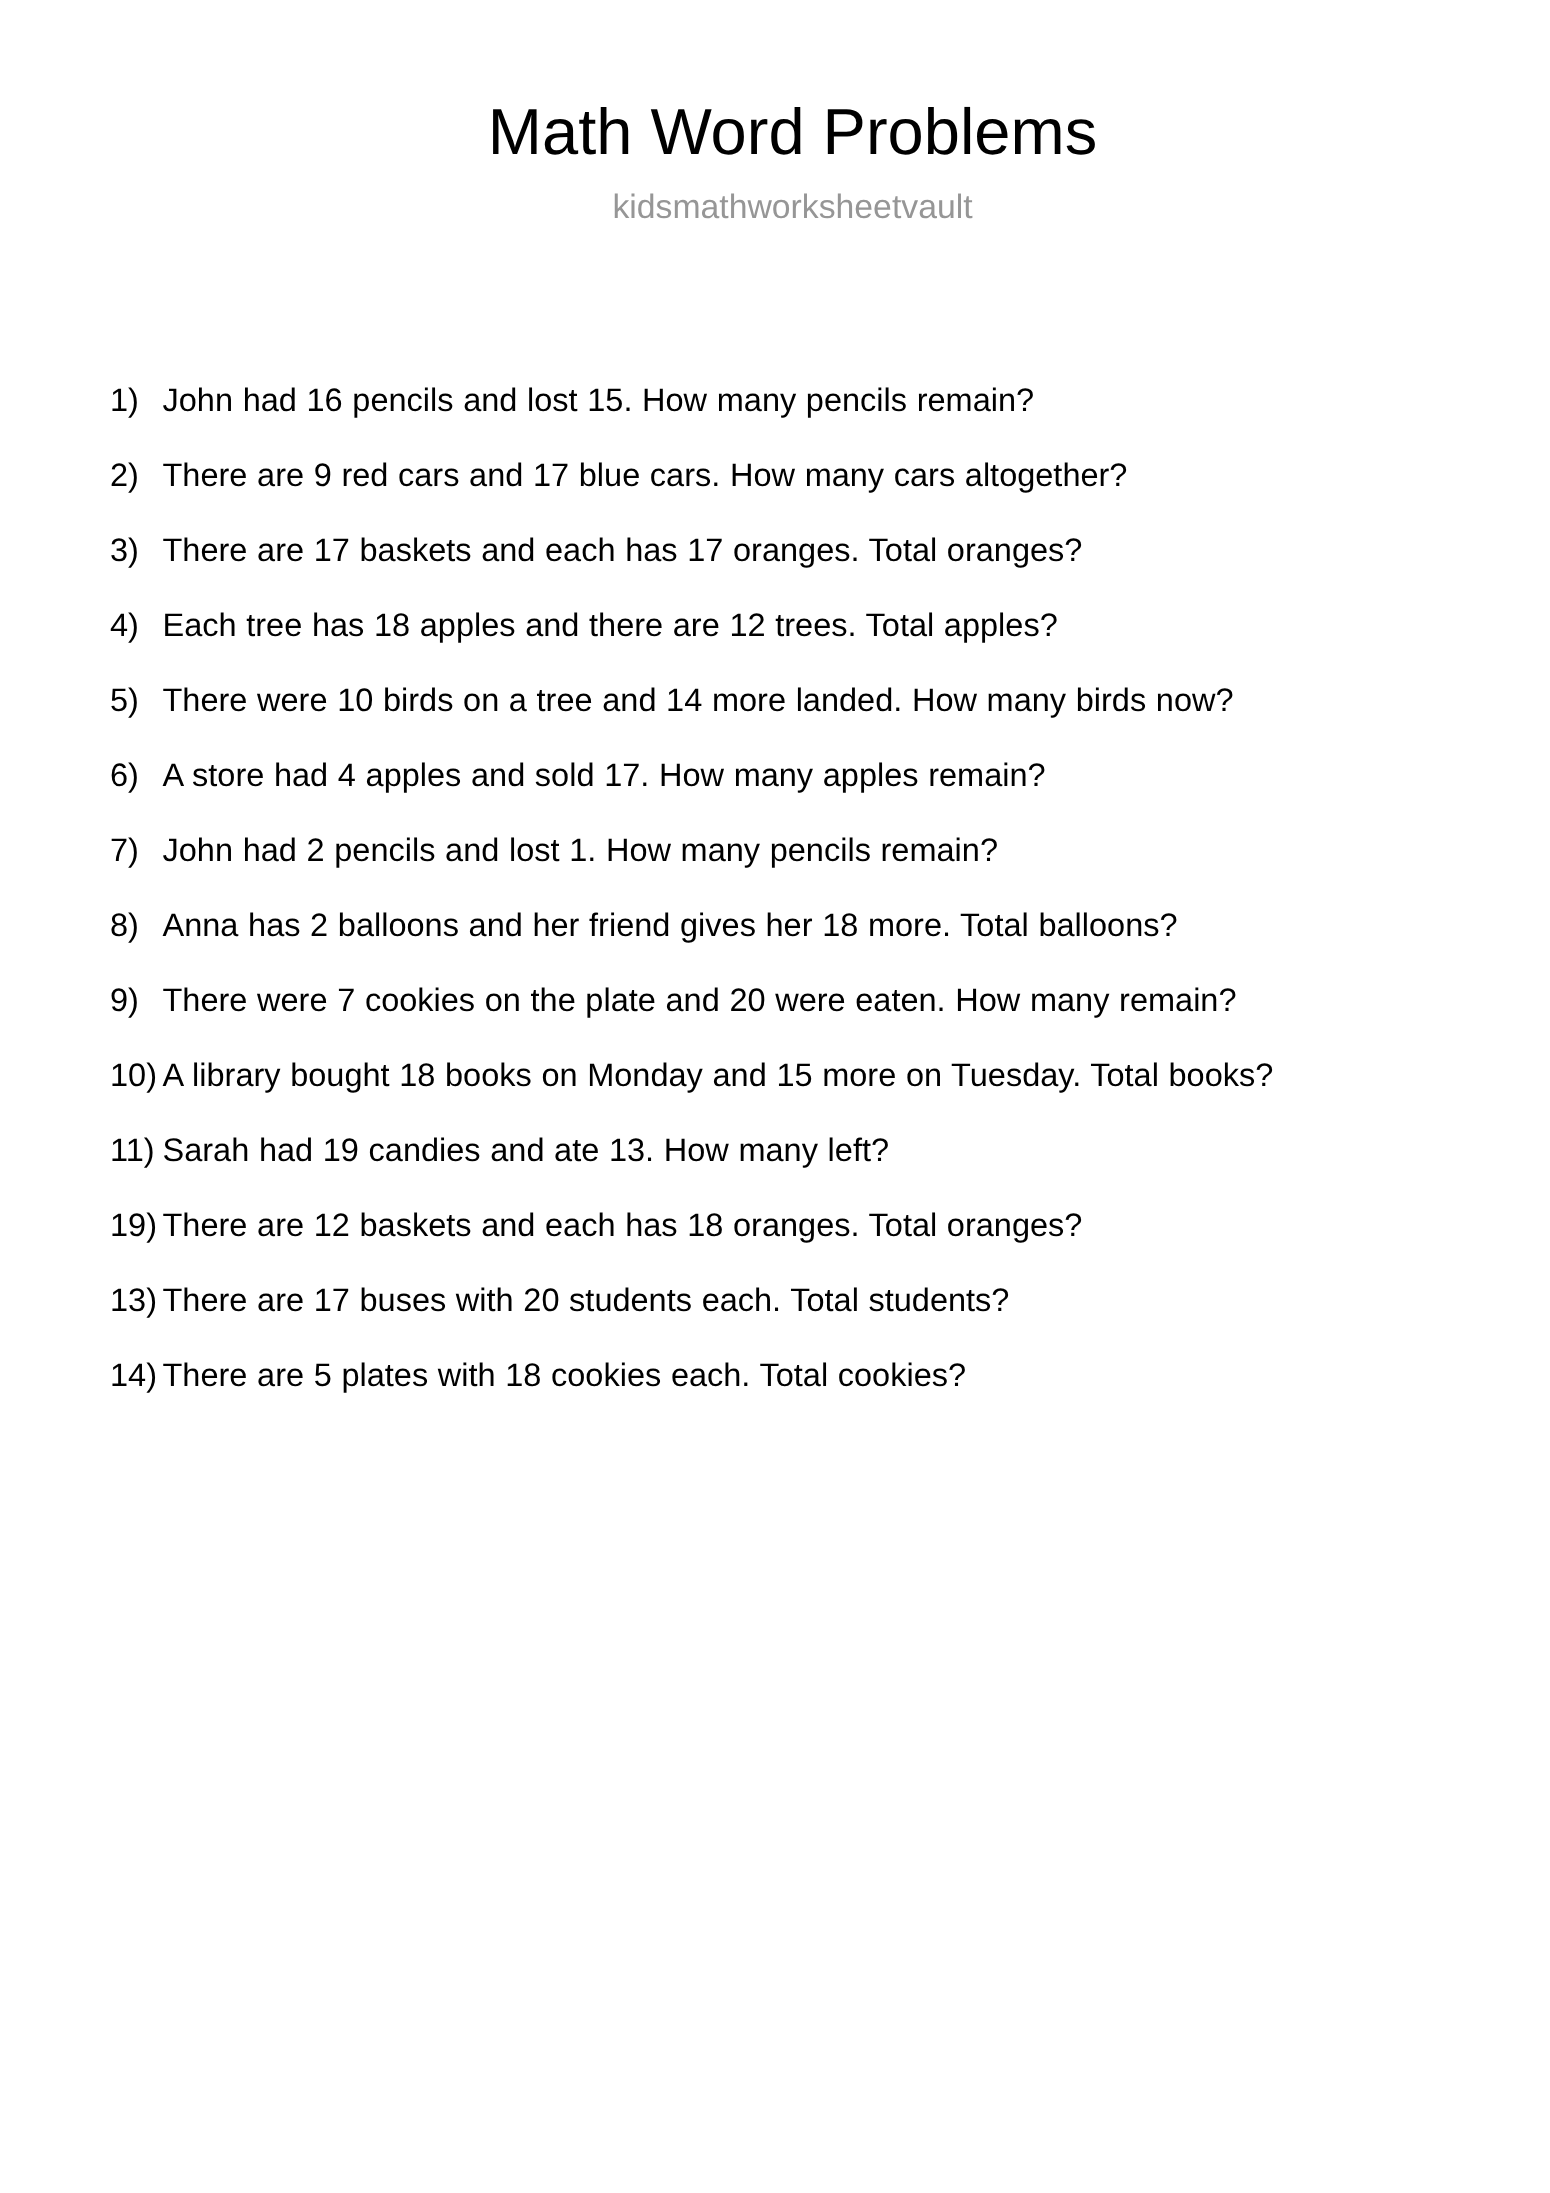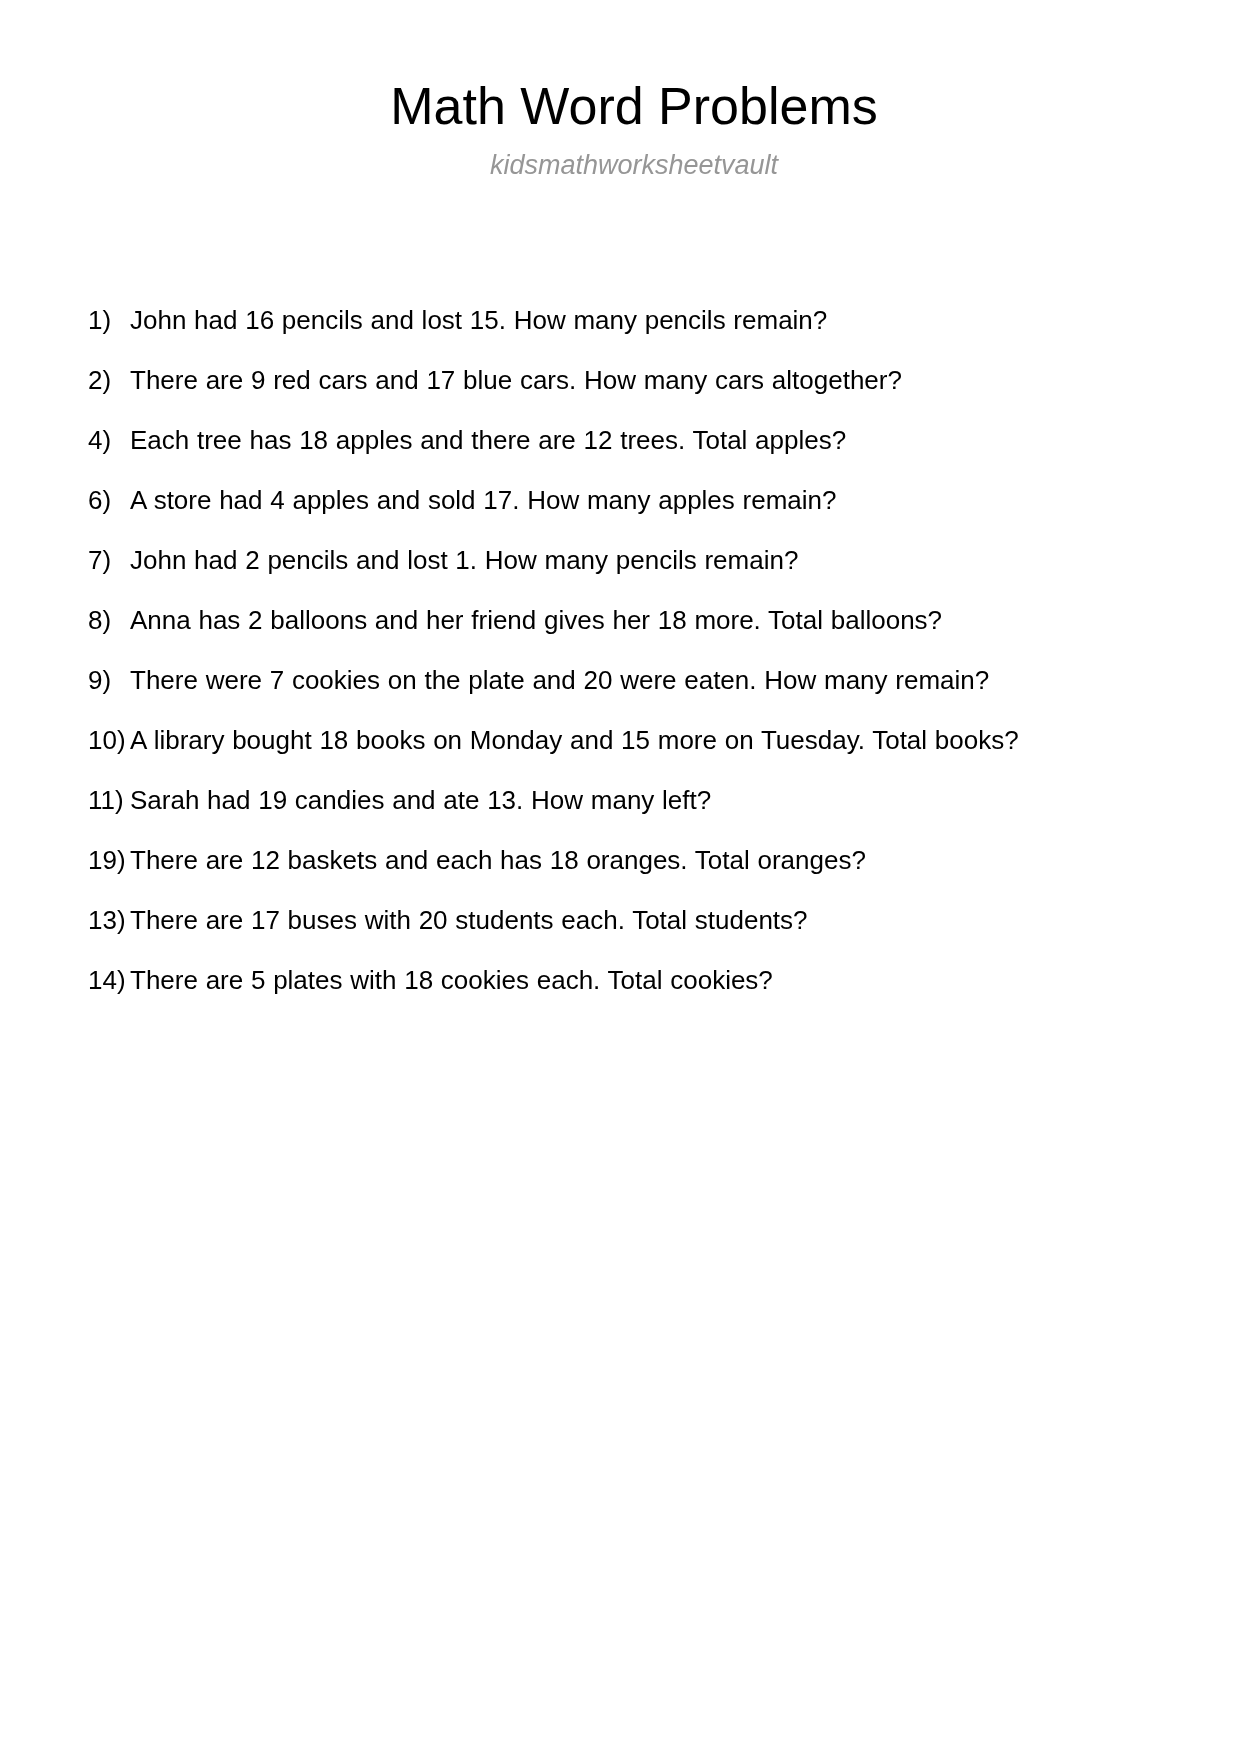"kidsmathworksheetvault" .worksheet-subtitle { font-style: italic -> none }
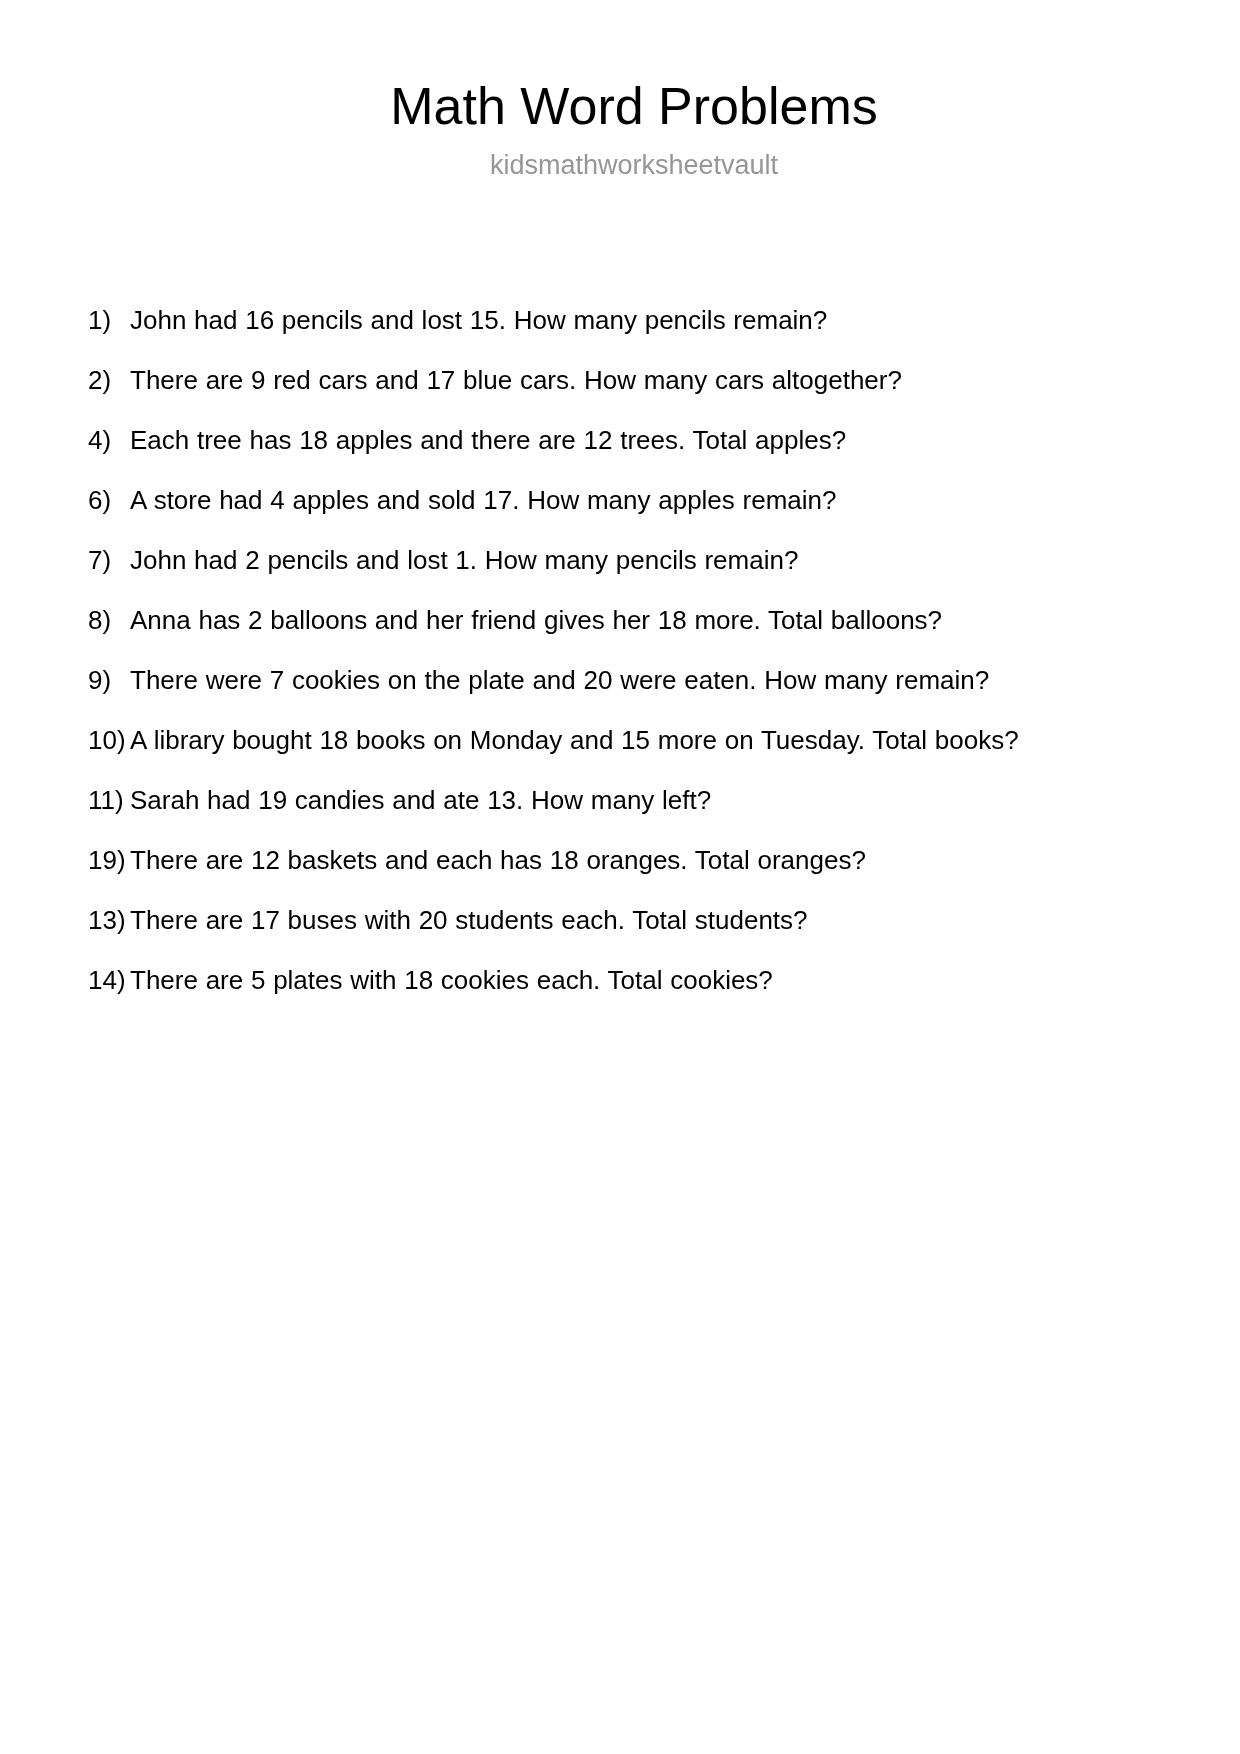"3) There are 17 baskets" li.problem-item { html: none -> <li><span>3)</span><span>There are 17 baskets and each has 17 oranges. Total oranges?</span></li> }
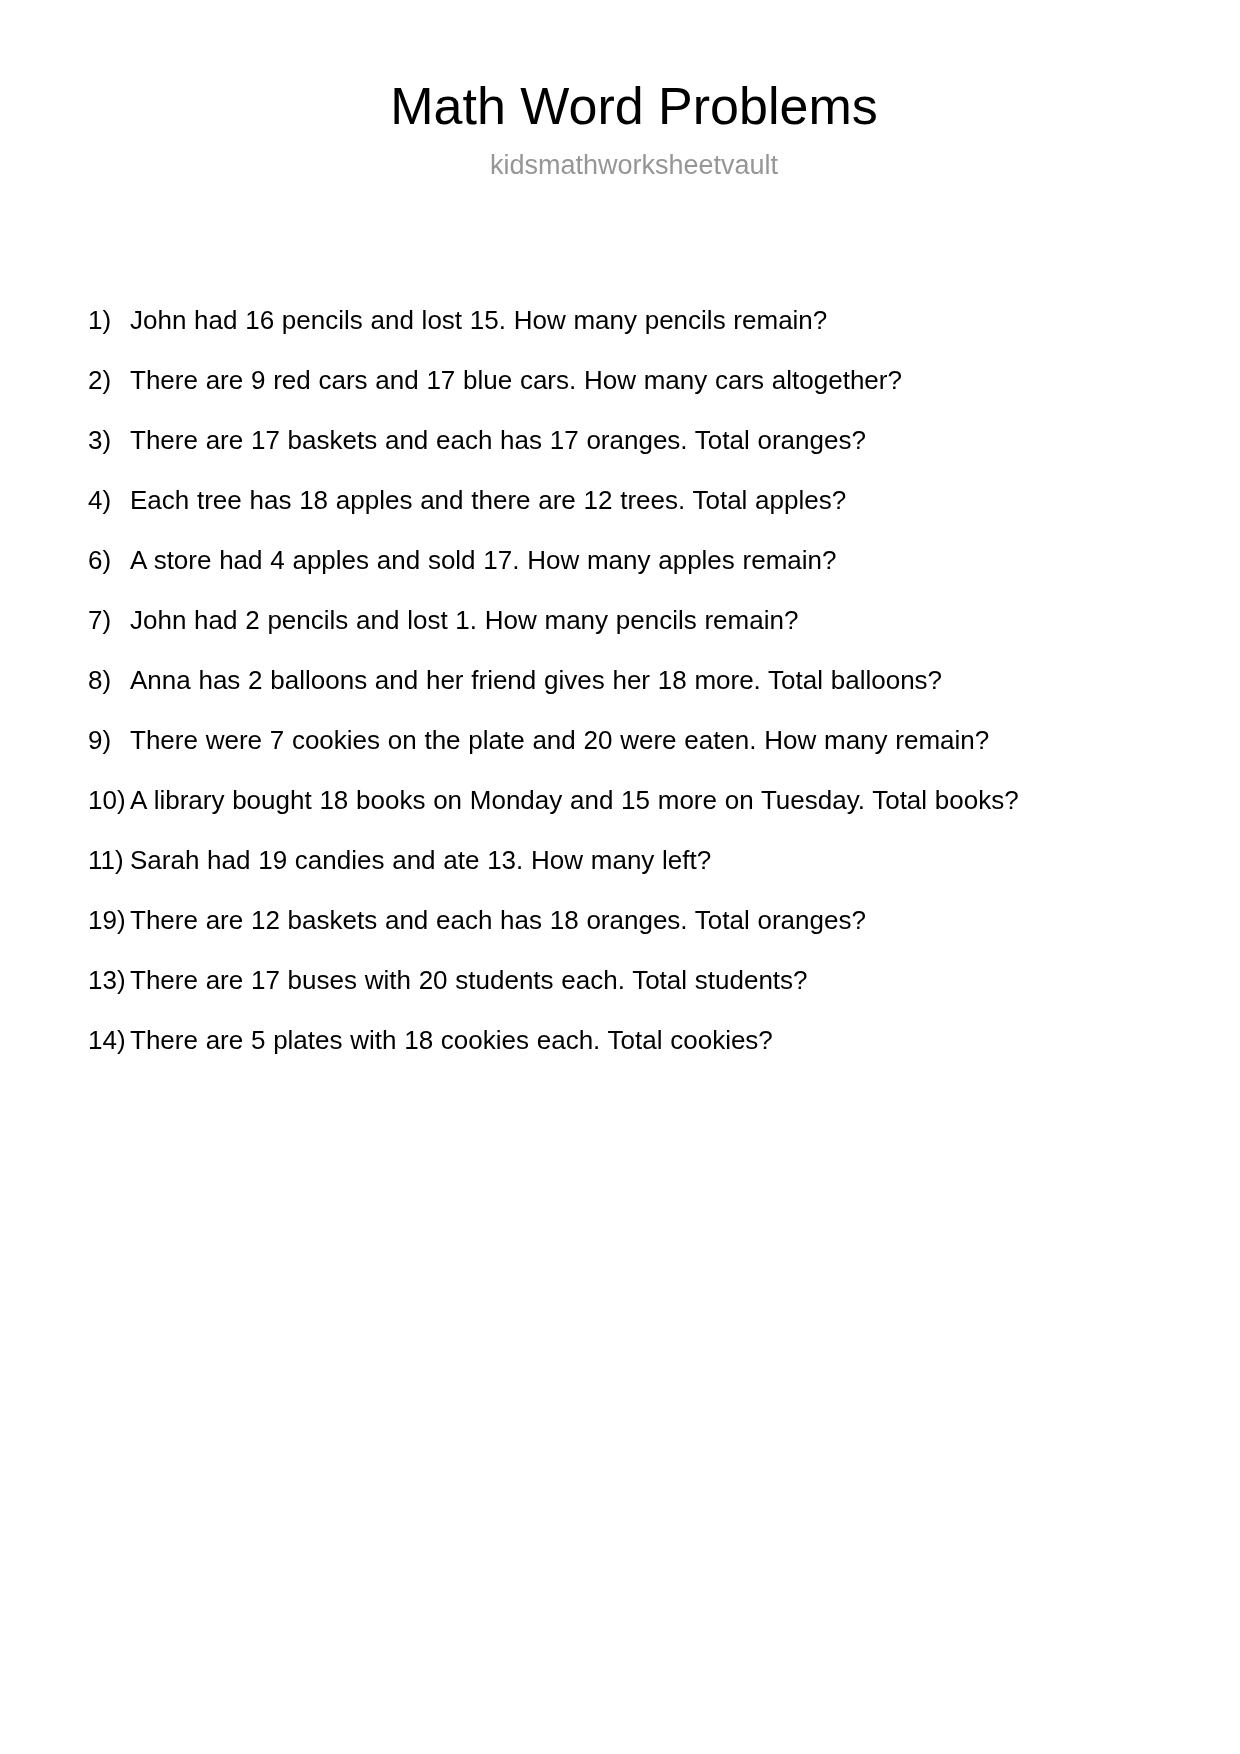"5) There were 10 birds" li.problem-item { html: none -> <li><span>5)</span><span>There were 10 birds on a tree and 14 more landed. How many birds now?</span></li> }
